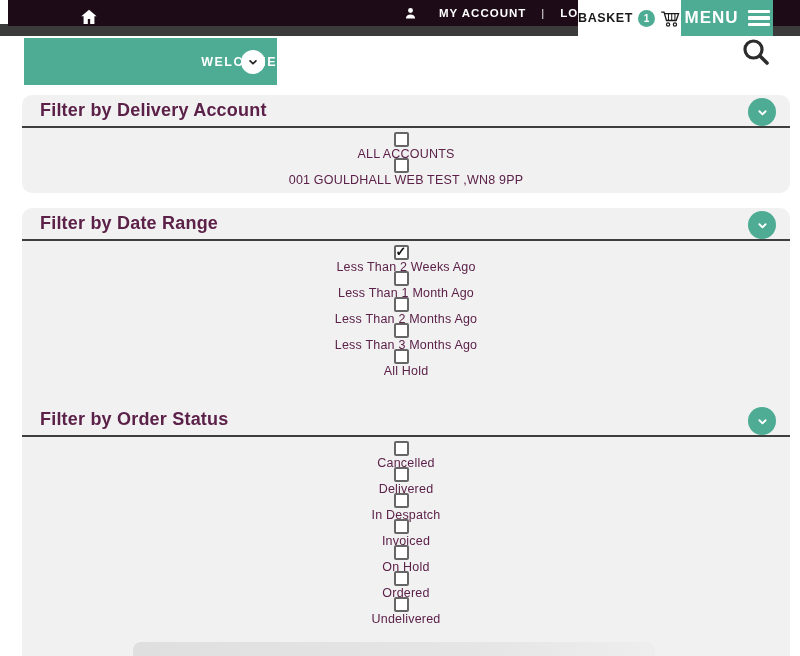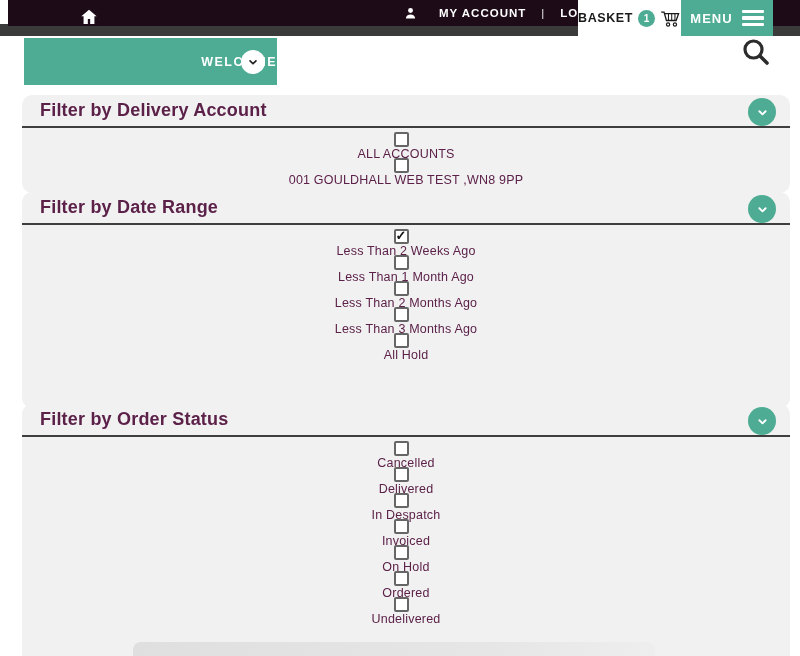"MENU" .menu-label { font-size: 13px -> 17px }
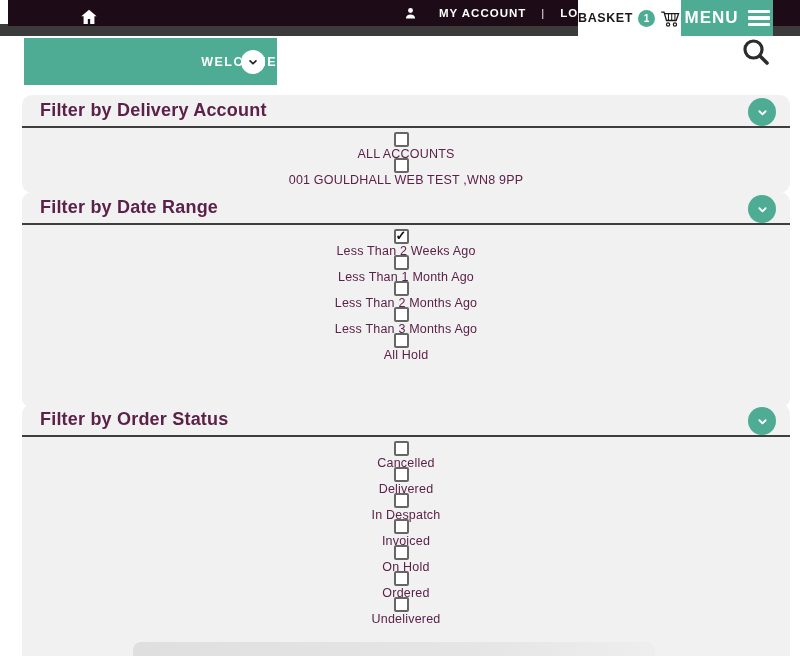"Filter by Date Range" .panel-2 { top: 192px -> 208px }
